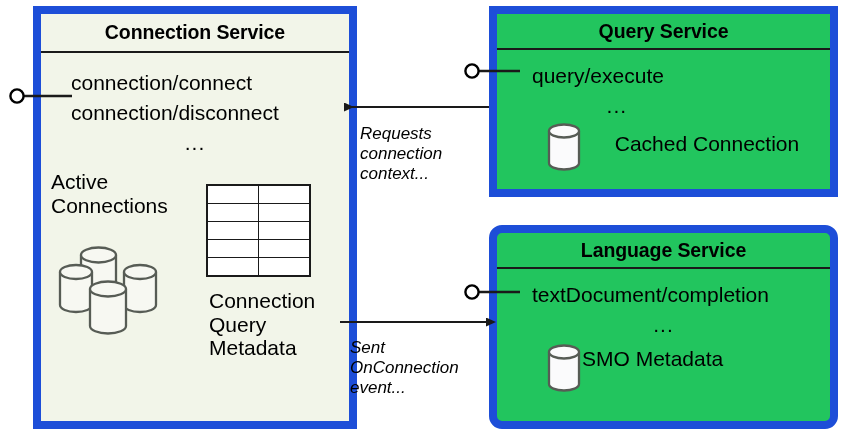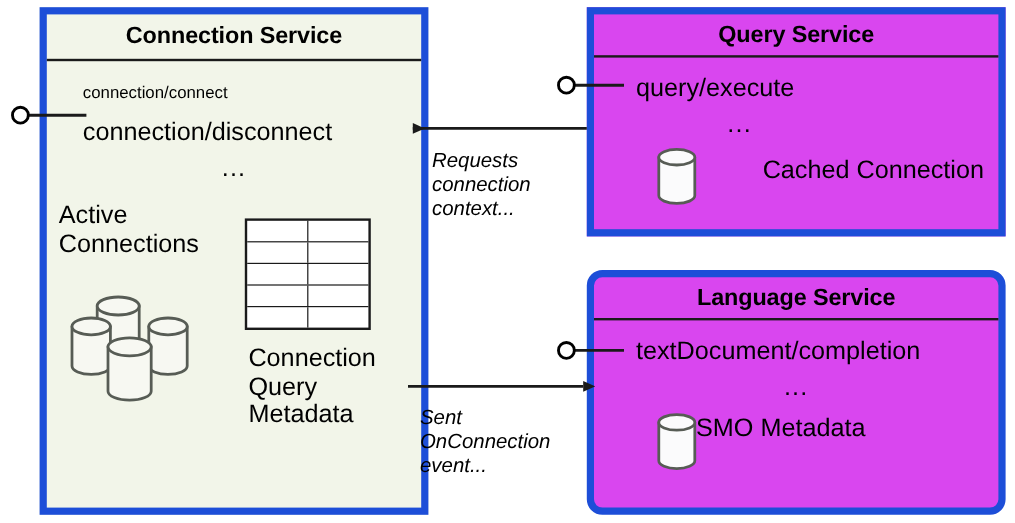"Connection Service" .component { border: 6px solid #1d4ed8 -> 8px solid #1d4ed8 }
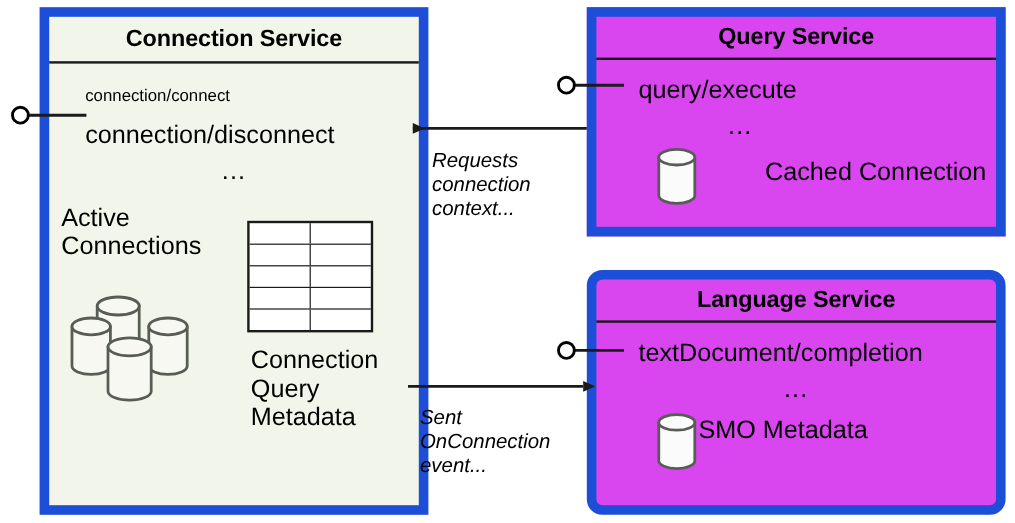"Query Service" .comp-grey { background: #d946ef -> #22c55e }
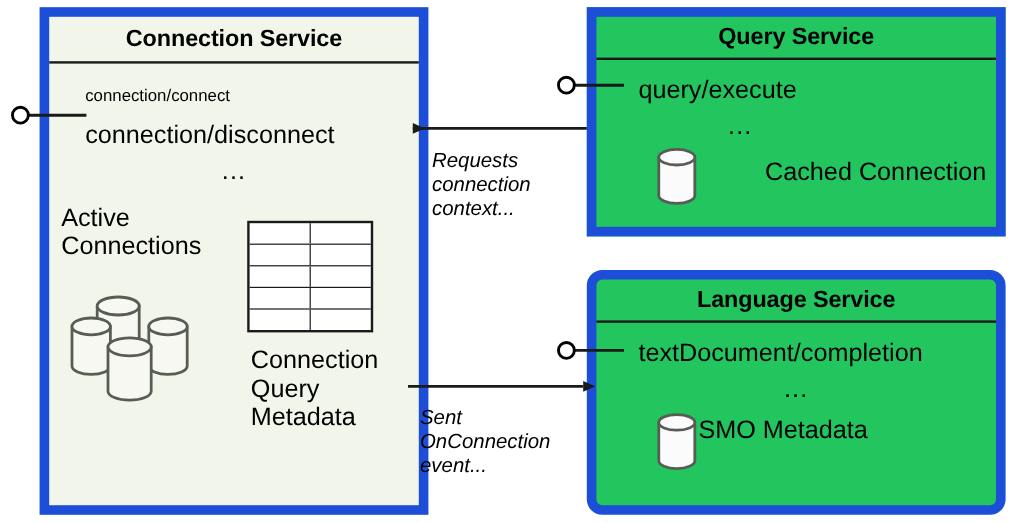"connection/connect" div.api-line { font-size: 14px -> 21px }
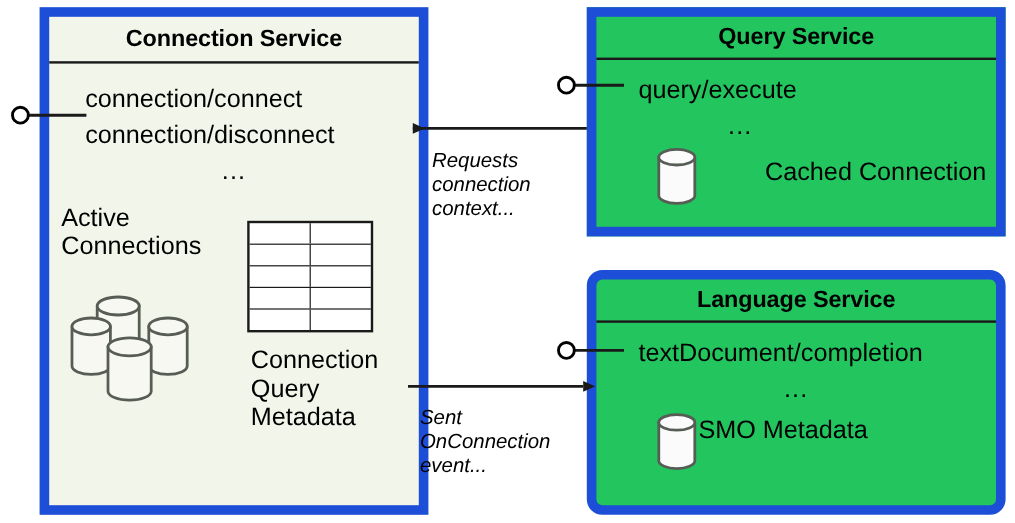"Cached Connection" div.artifact-label { text-align: right -> center }
